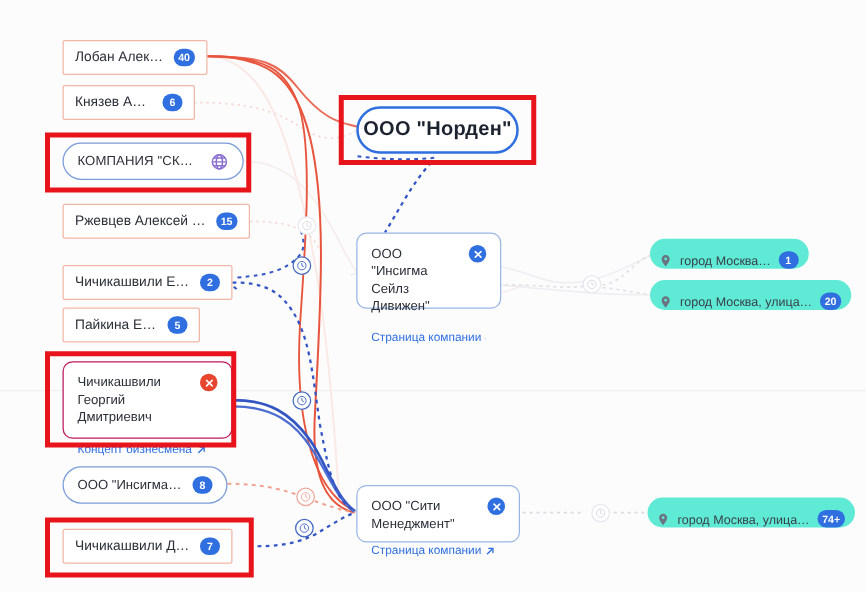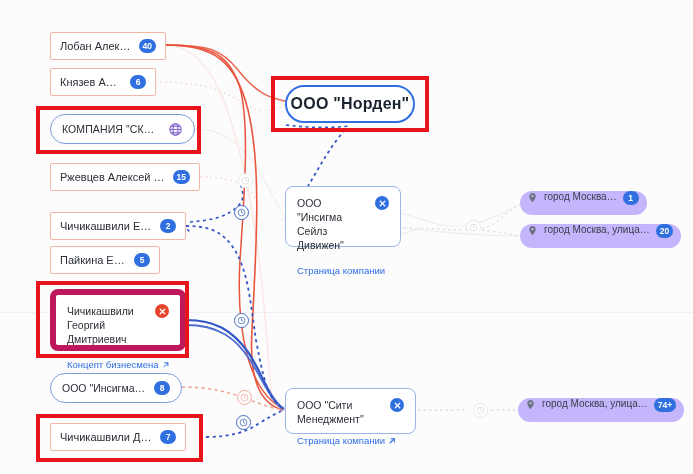"город Москва…" .chip-loc { align-items: flex-start -> flex-end; background: #c4b5fd -> #5eead4 }
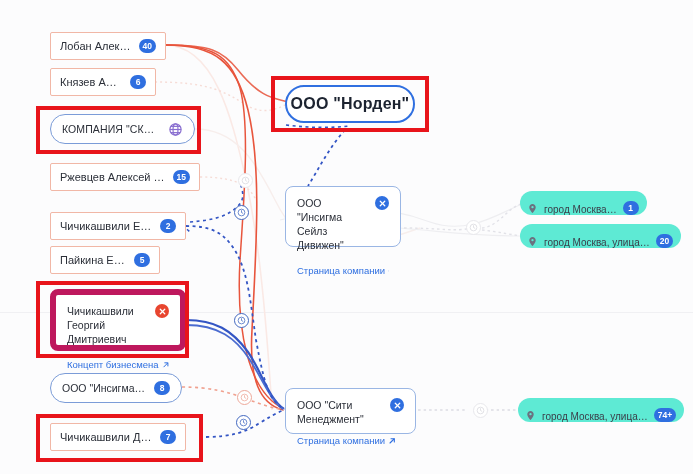"Чичикашвили Георгий Дмитриевич" .node-card.salmon { border: 6px solid #be185d -> 1px solid #be185d }
